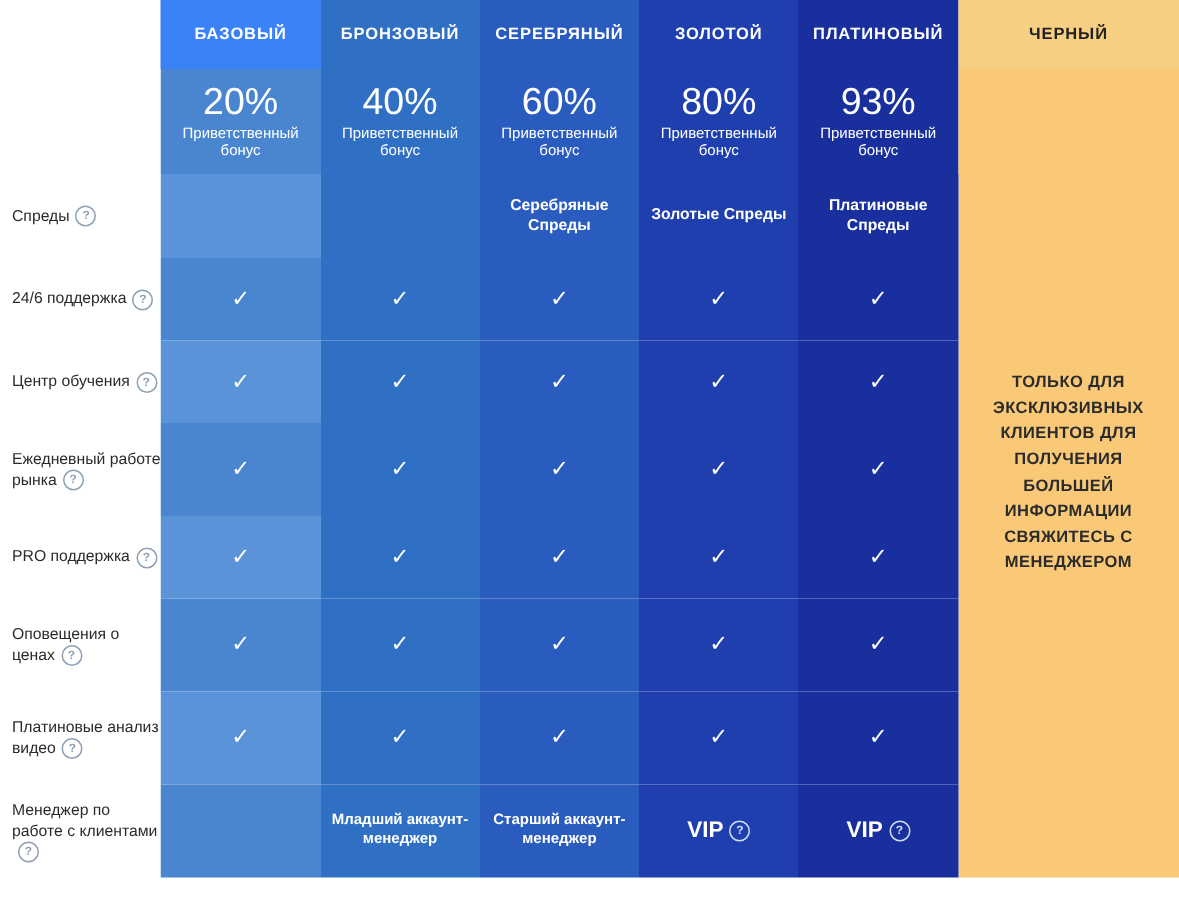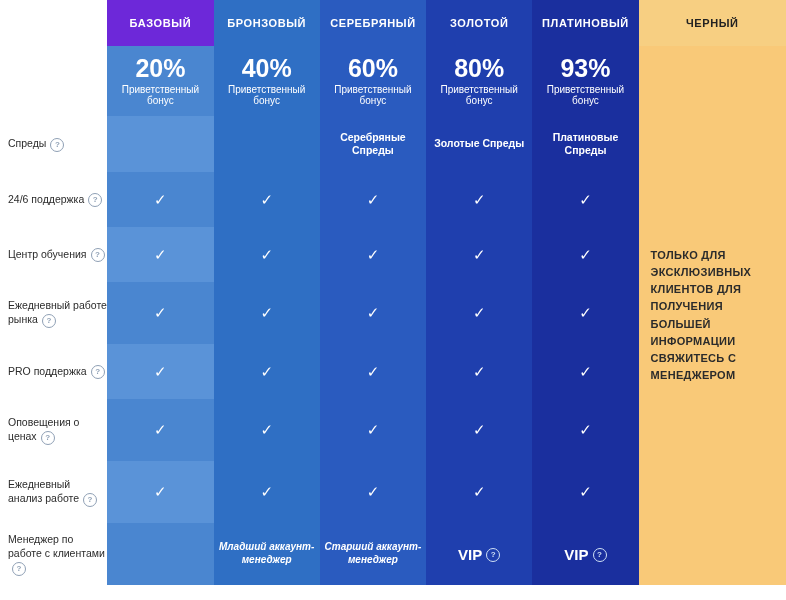"БАЗОВЫЙ" td.hdr { background: #6d28d9 -> #3b82f6 }
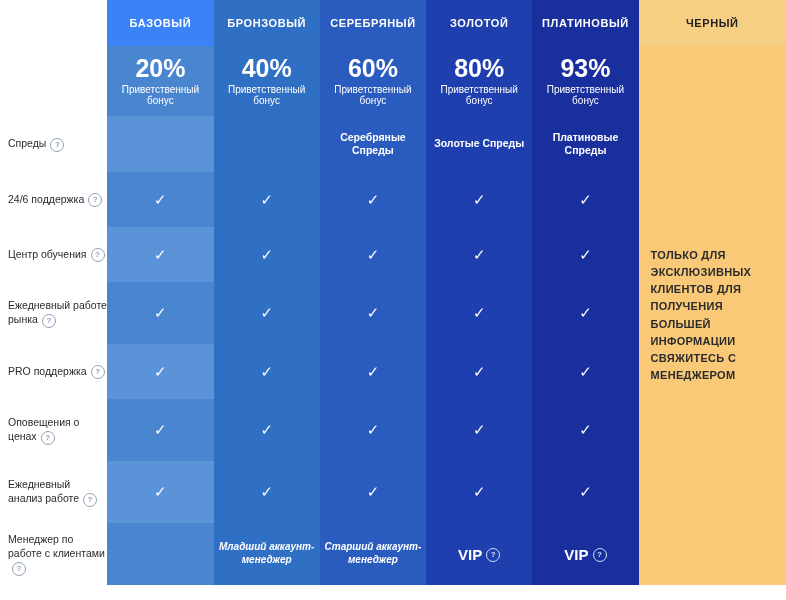"20%" .bonus .pct { font-weight: bold -> normal }
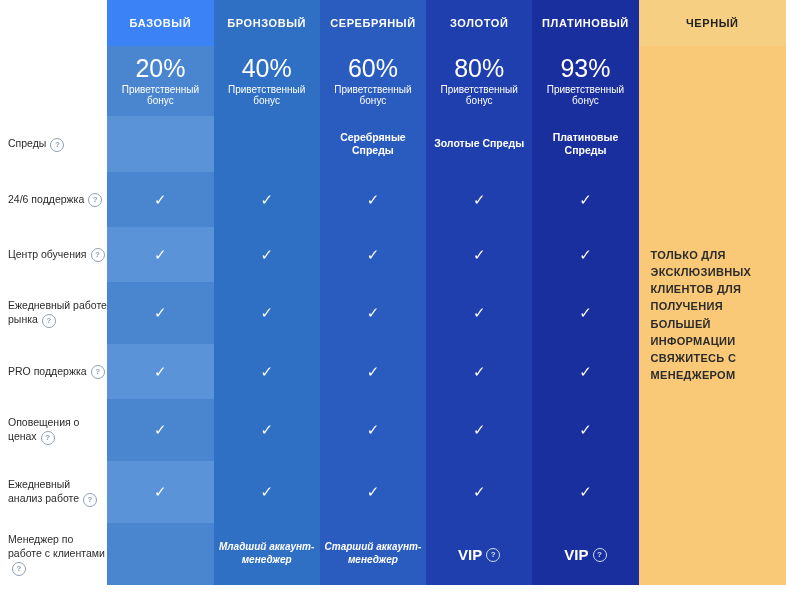"ТОЛЬКО ДЛЯ ЭКСКЛЮЗИВНЫХ КЛИЕНТОВ ДЛЯ" .black-body { text-align: left -> center }
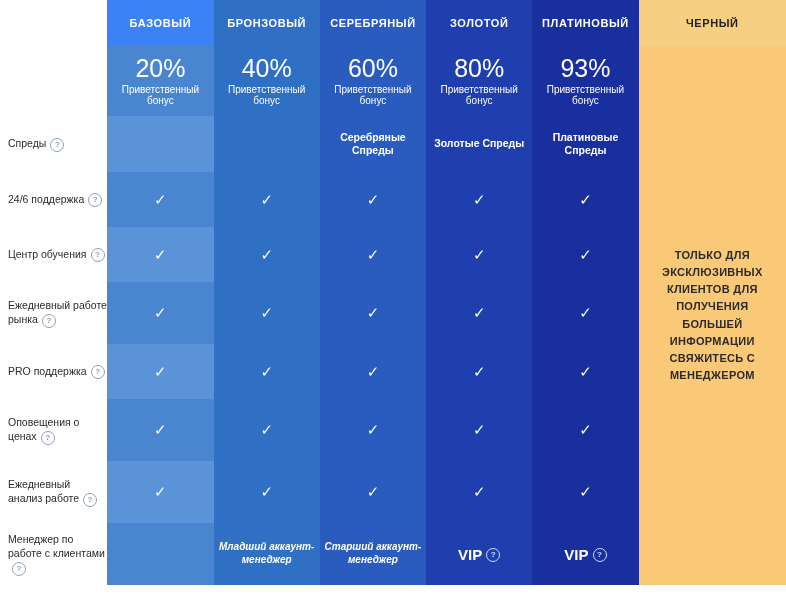"Ежедневный анализ работе" span.txt { text: Ежедневный анализ работе -> Платиновые анализ видео }
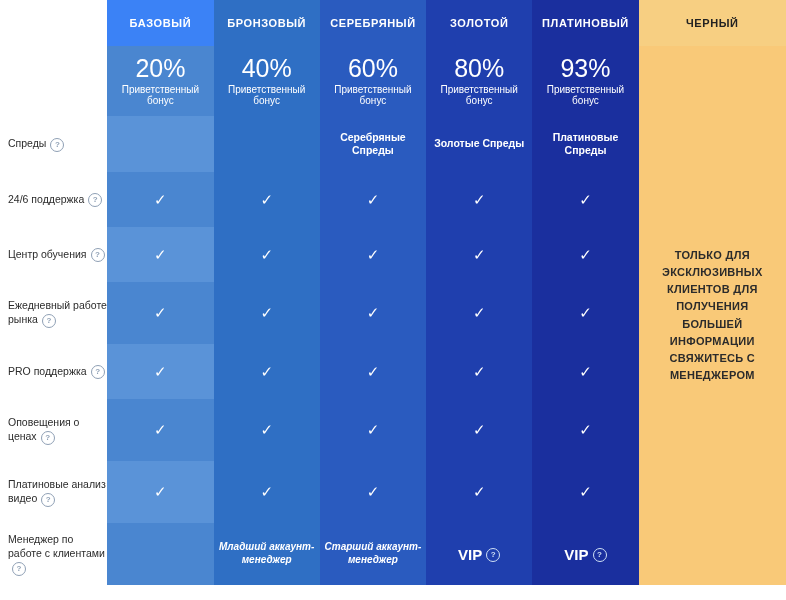"Младший аккаунт-менеджер" .role { font-style: italic -> none }
